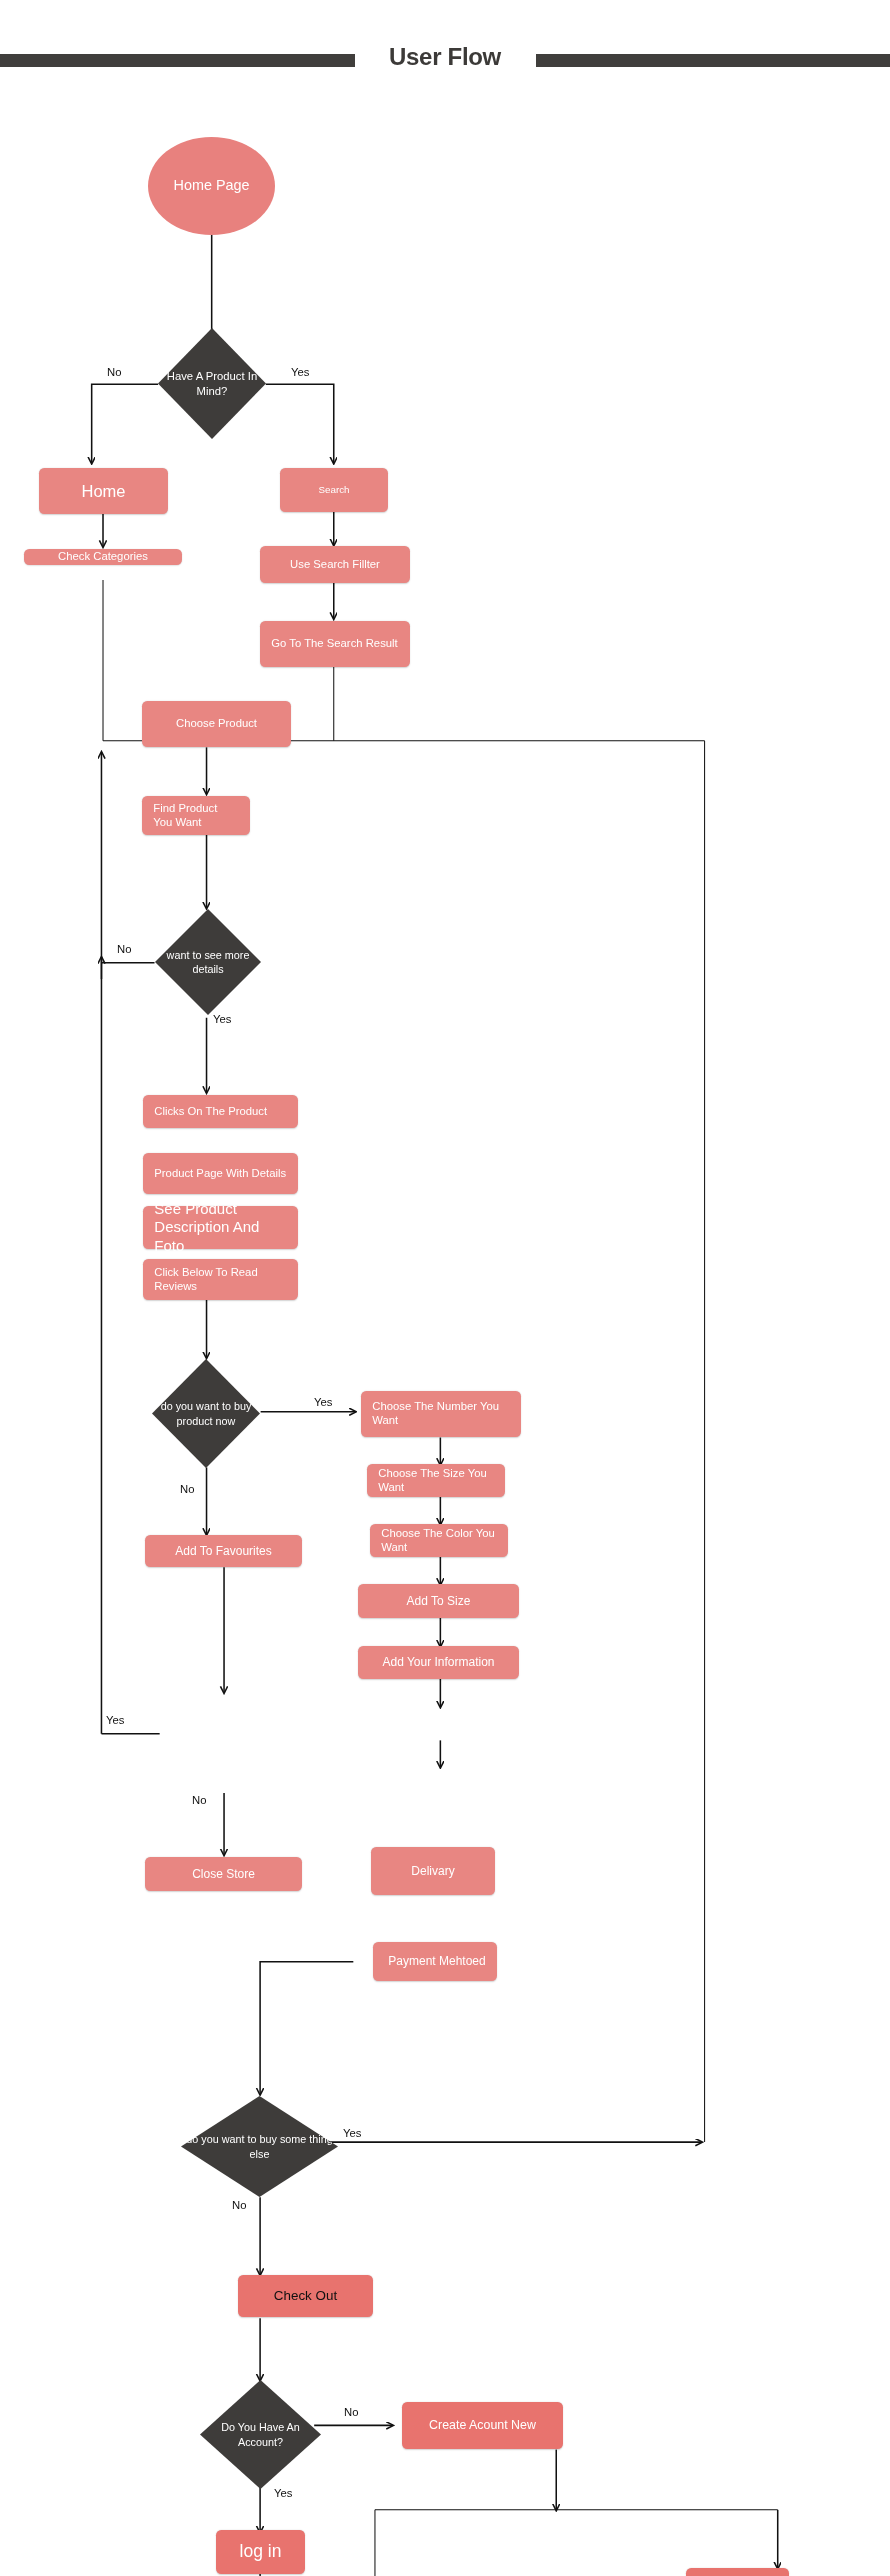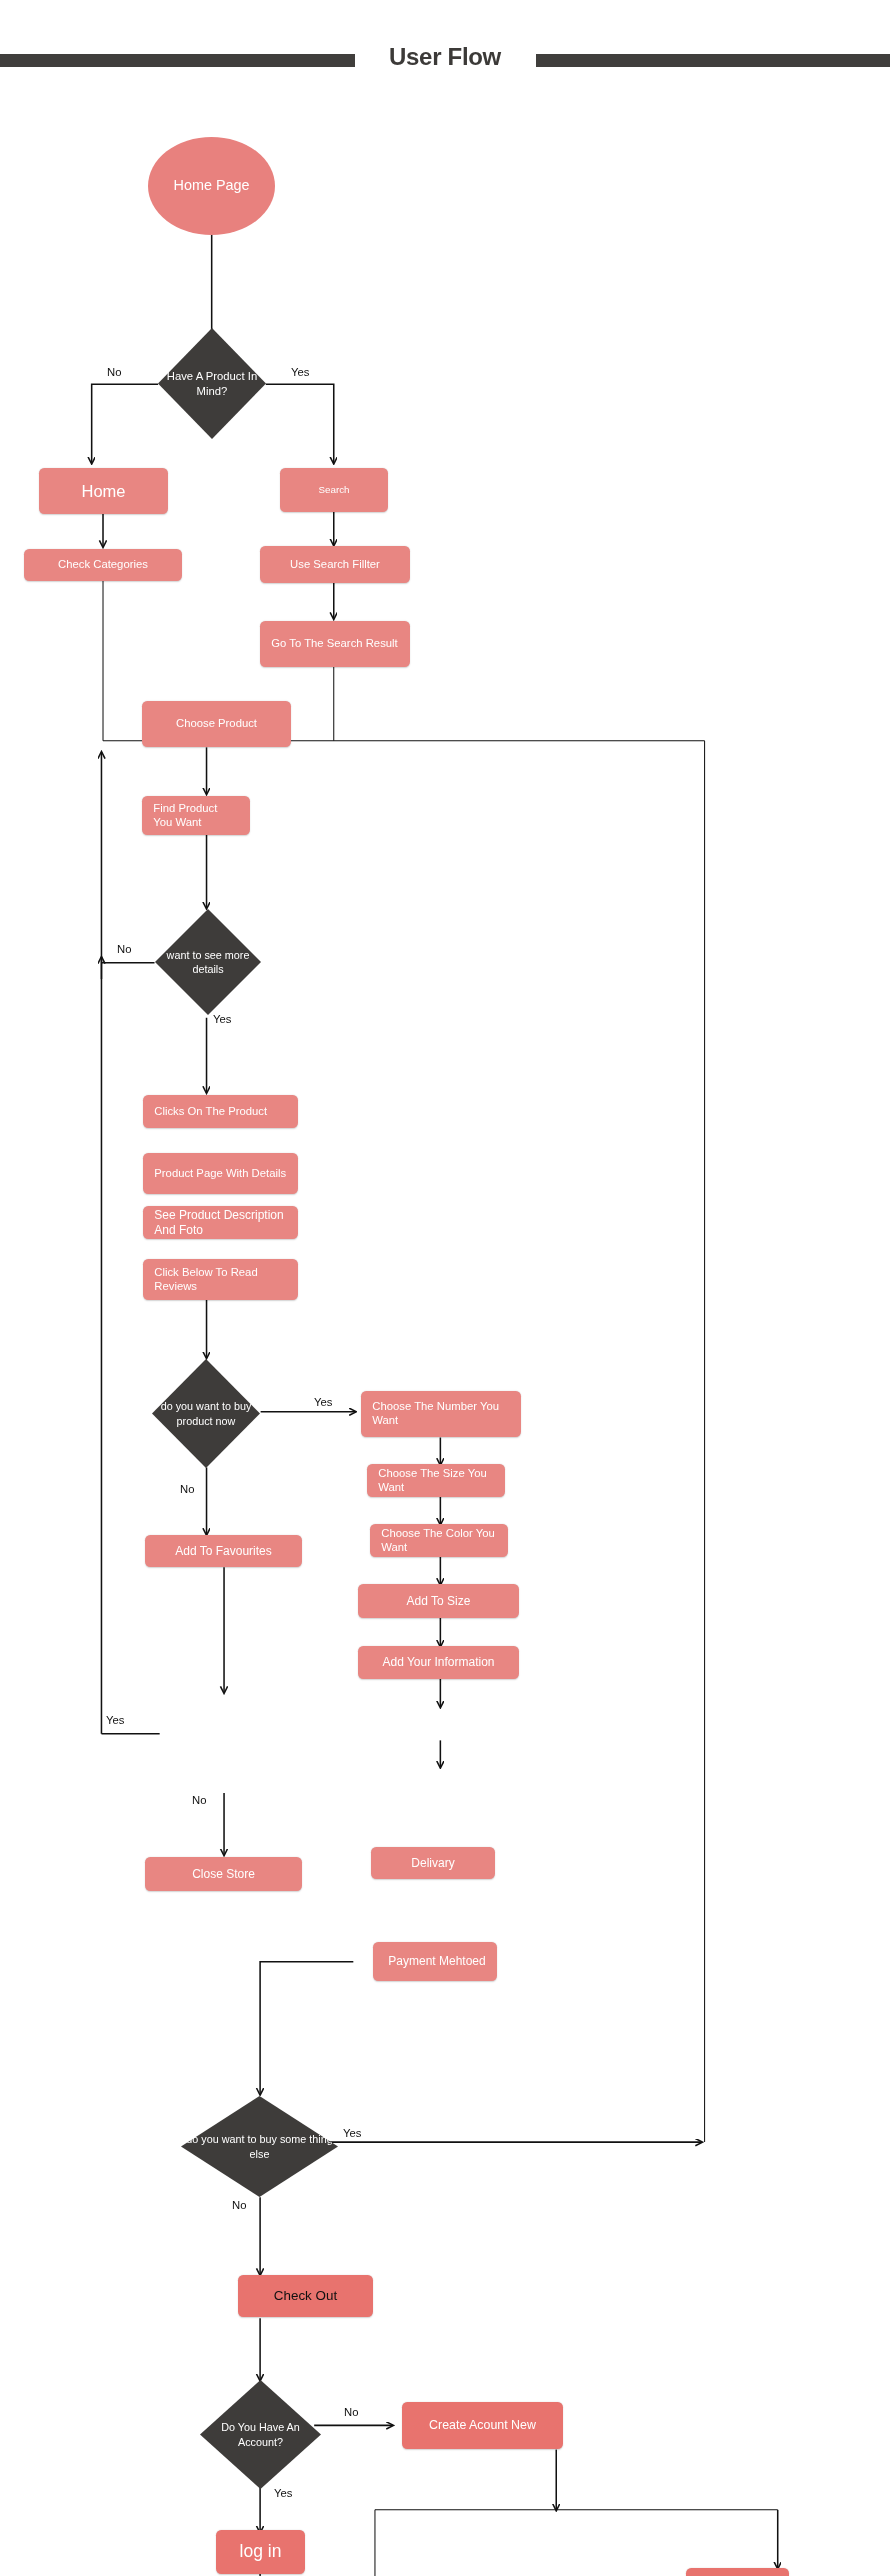"Check Categories" div.node { height: 32px -> 16px }
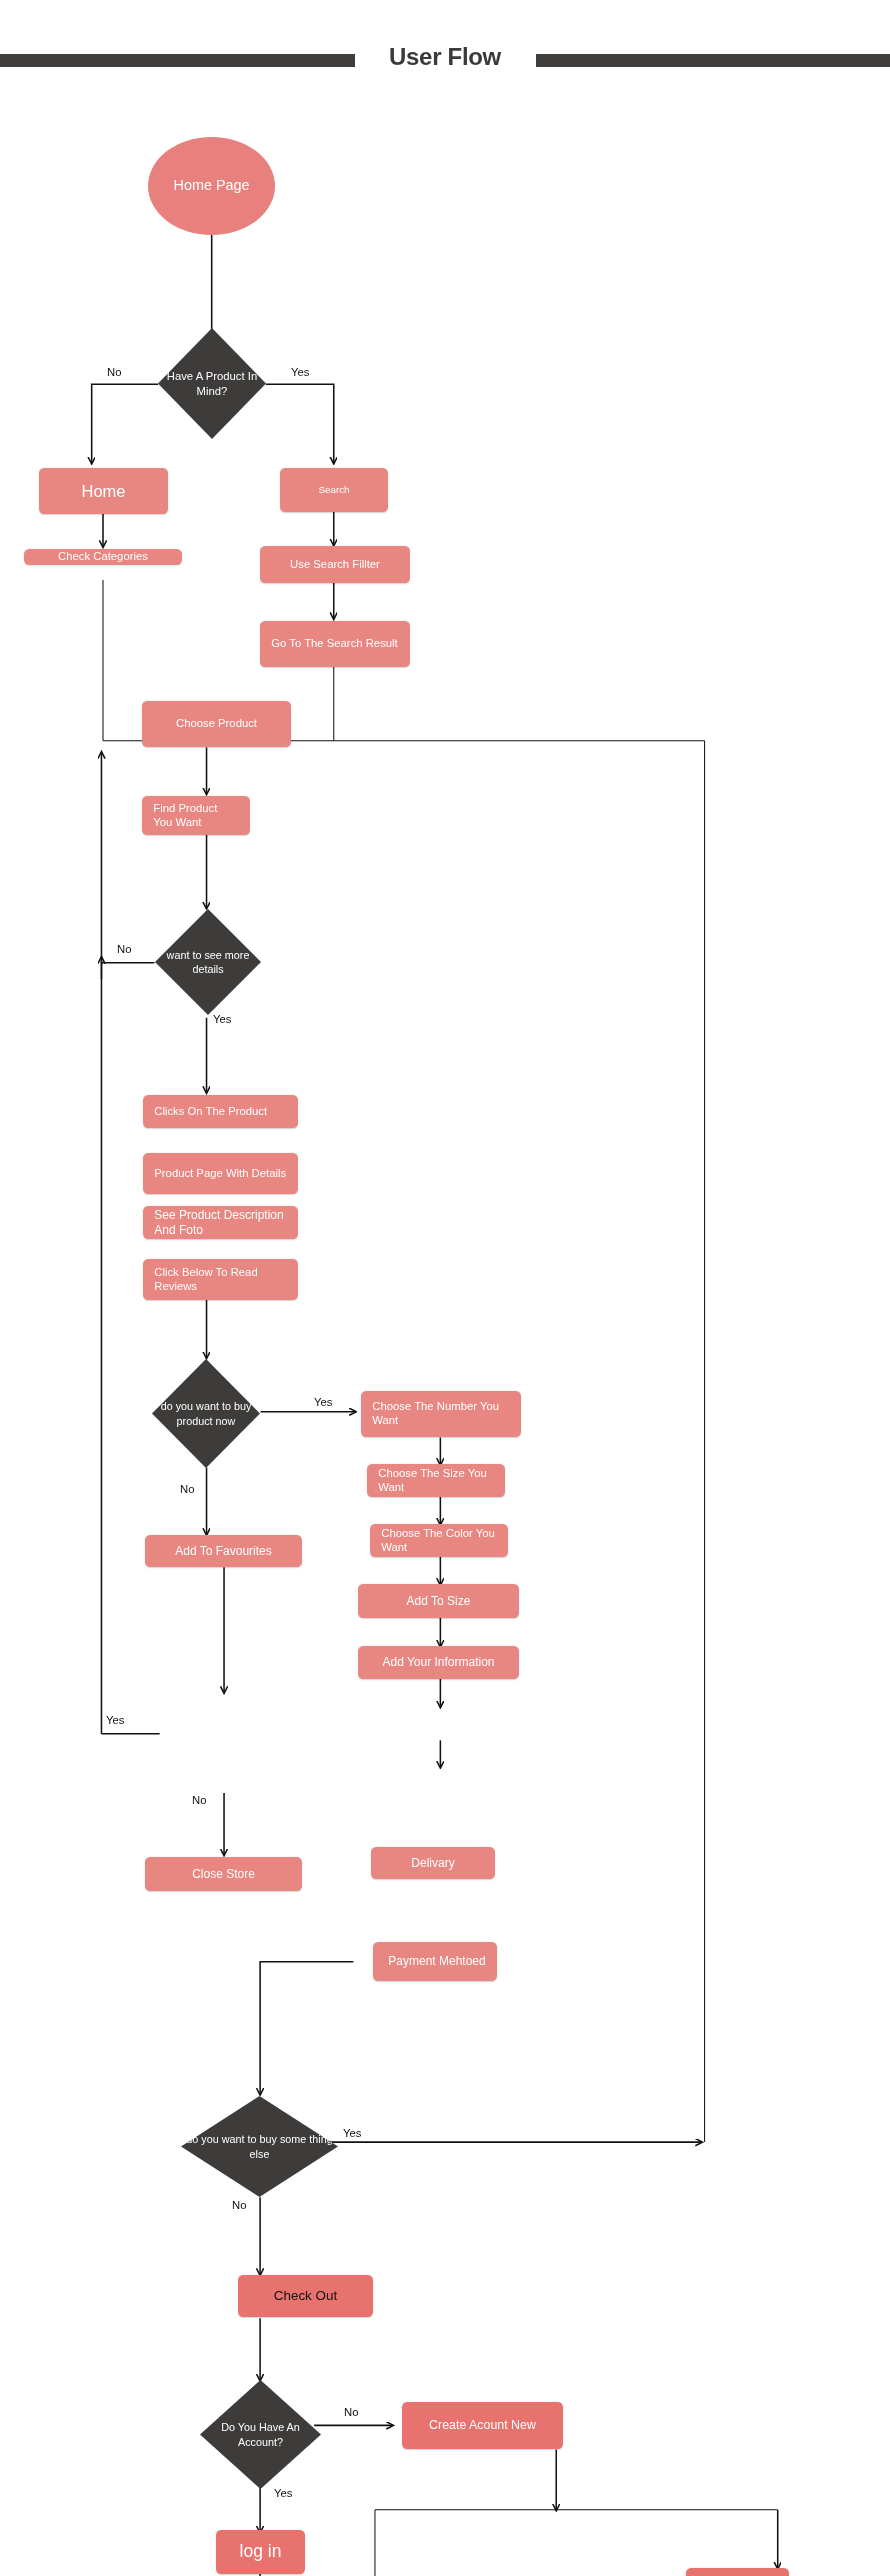"See Product Description And Foto" div.node { font-size: 12px -> 15px; height: 33px -> 43px }
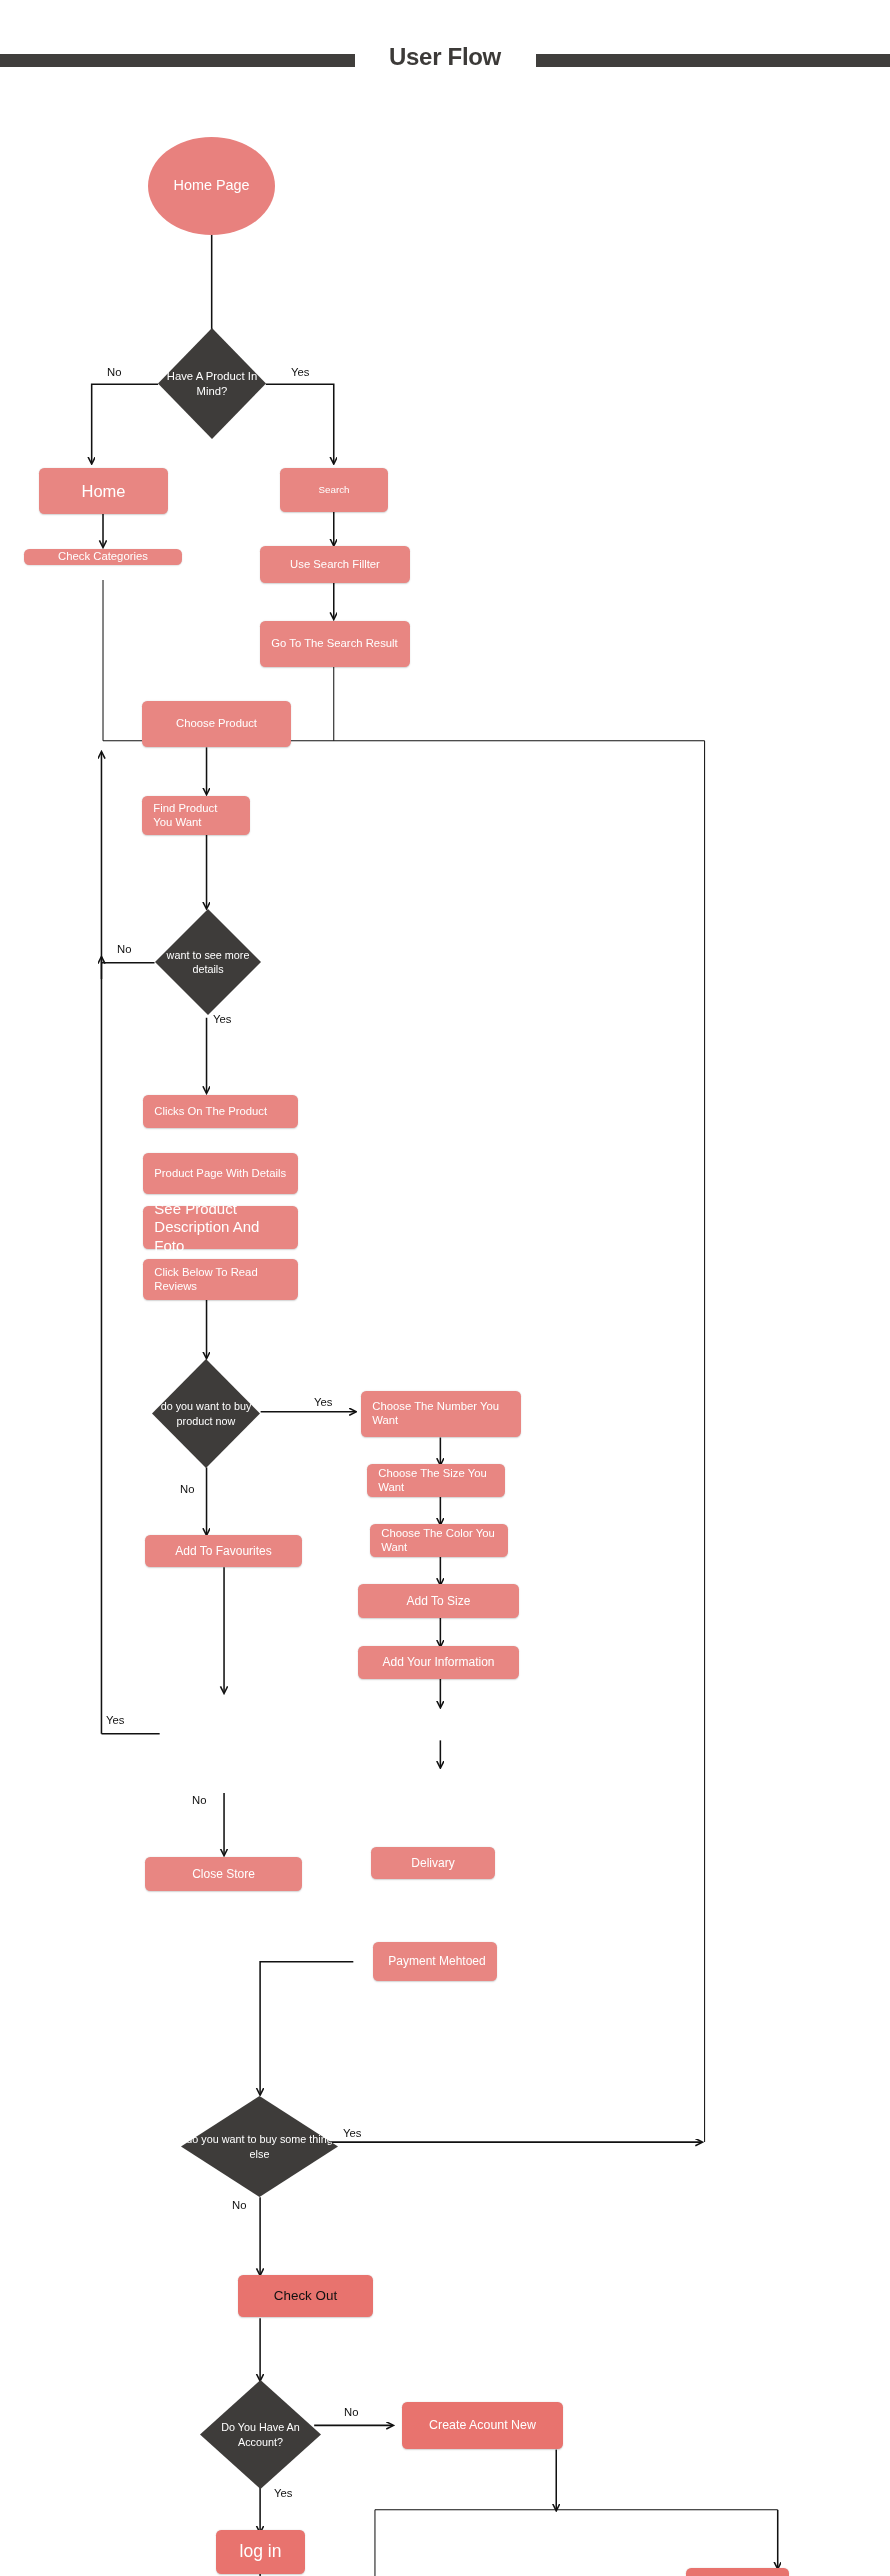"Delivary" div.node { height: 32px -> 48px }
